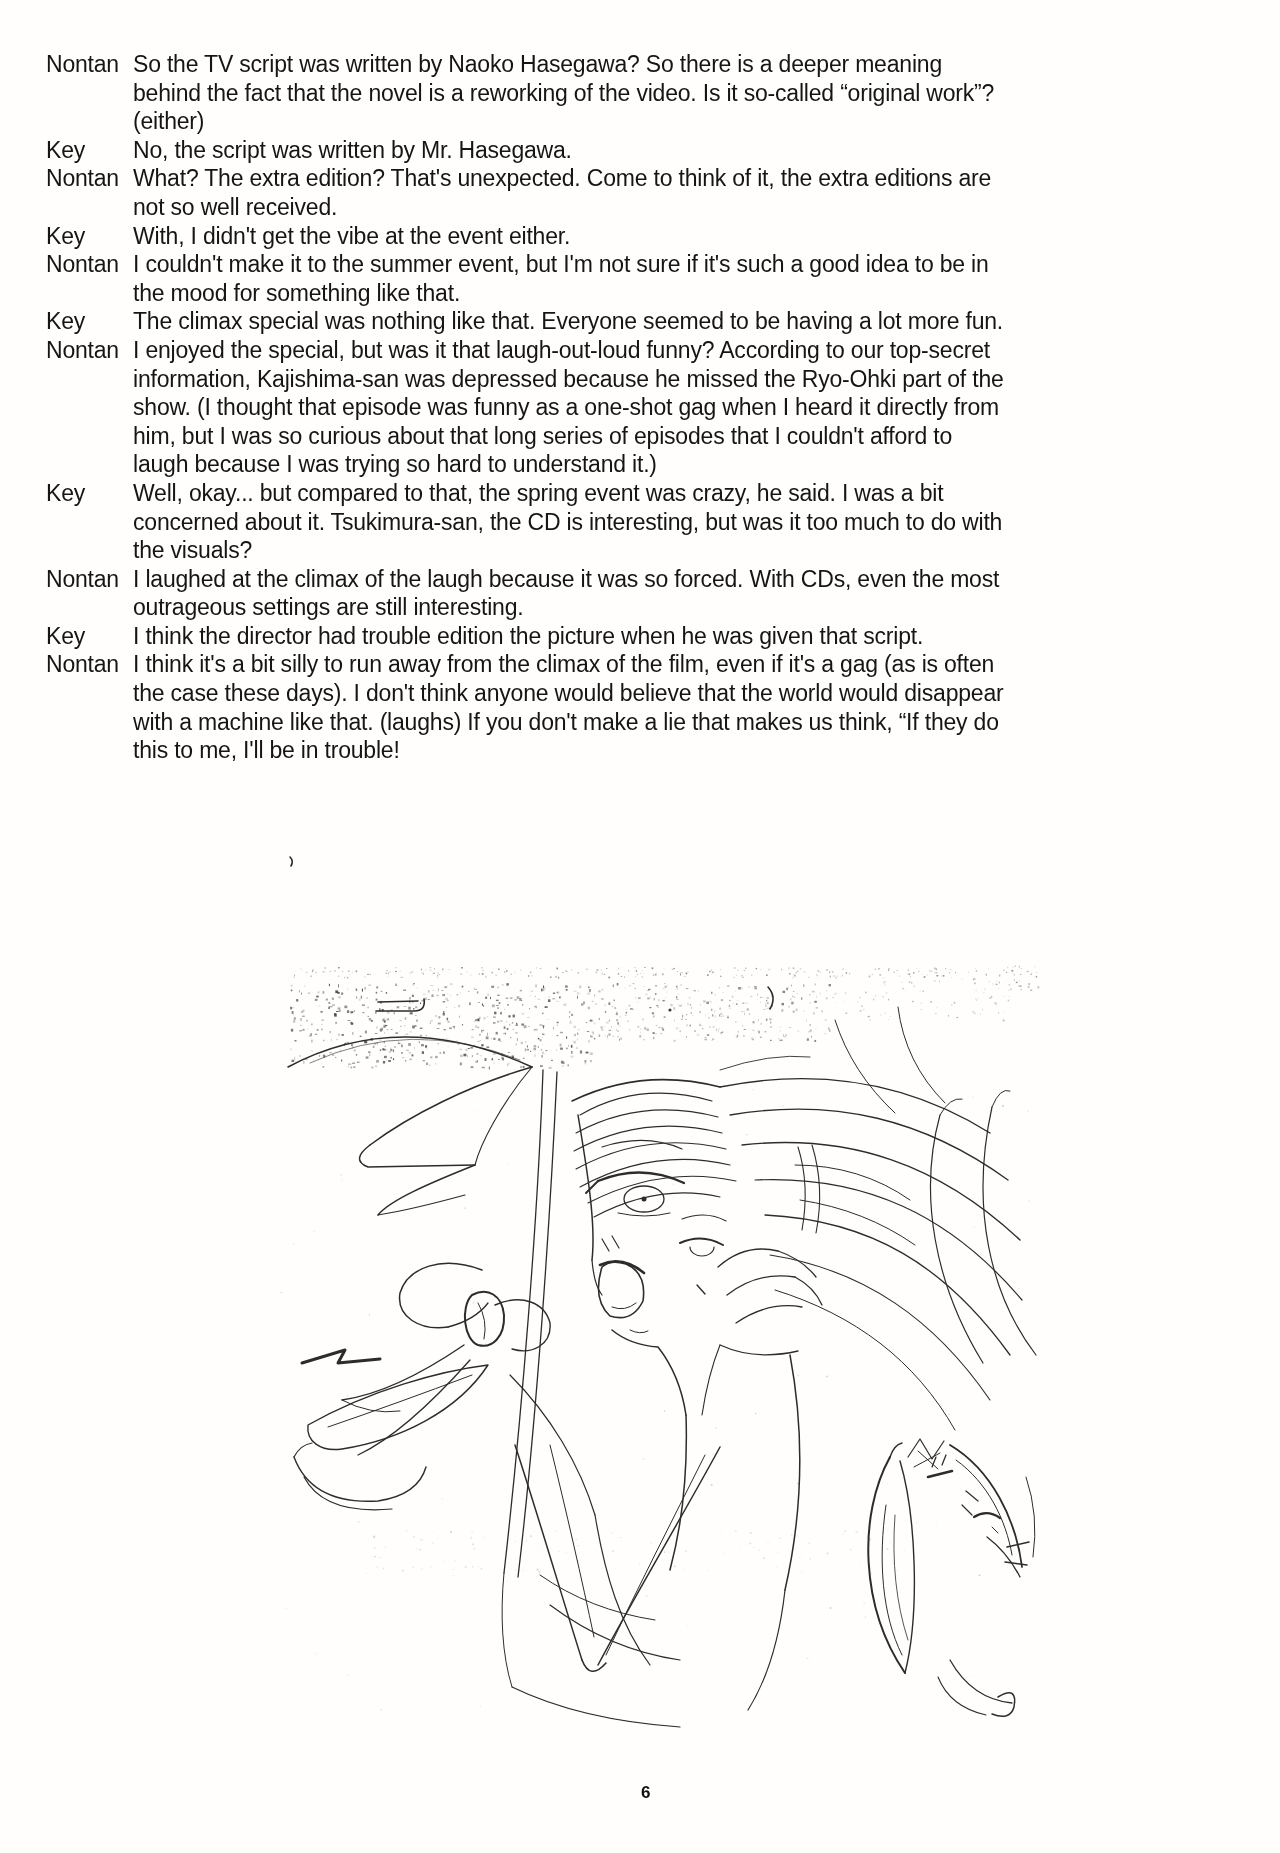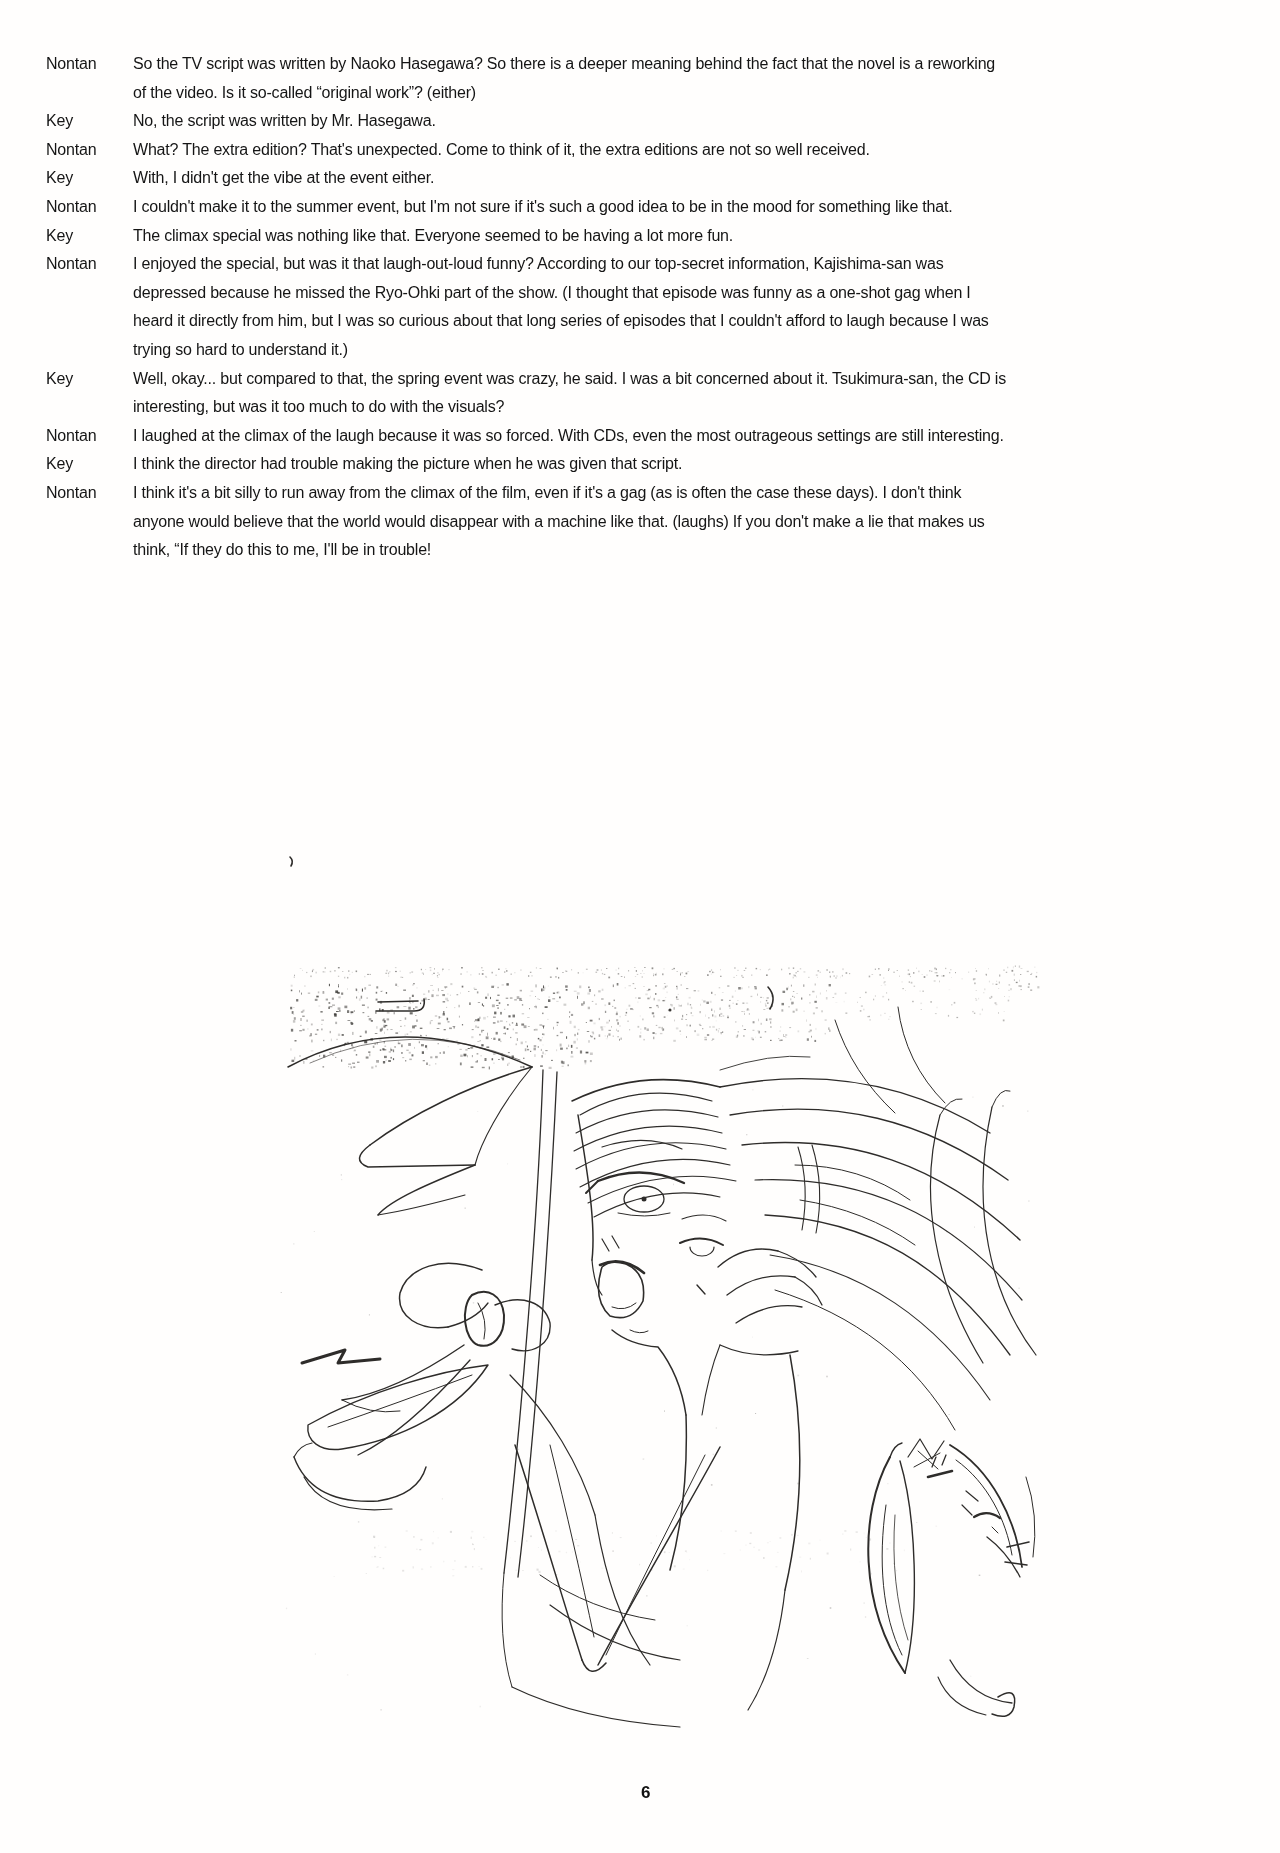"Nontan" .dialogue { font-size: 16px -> 23px }
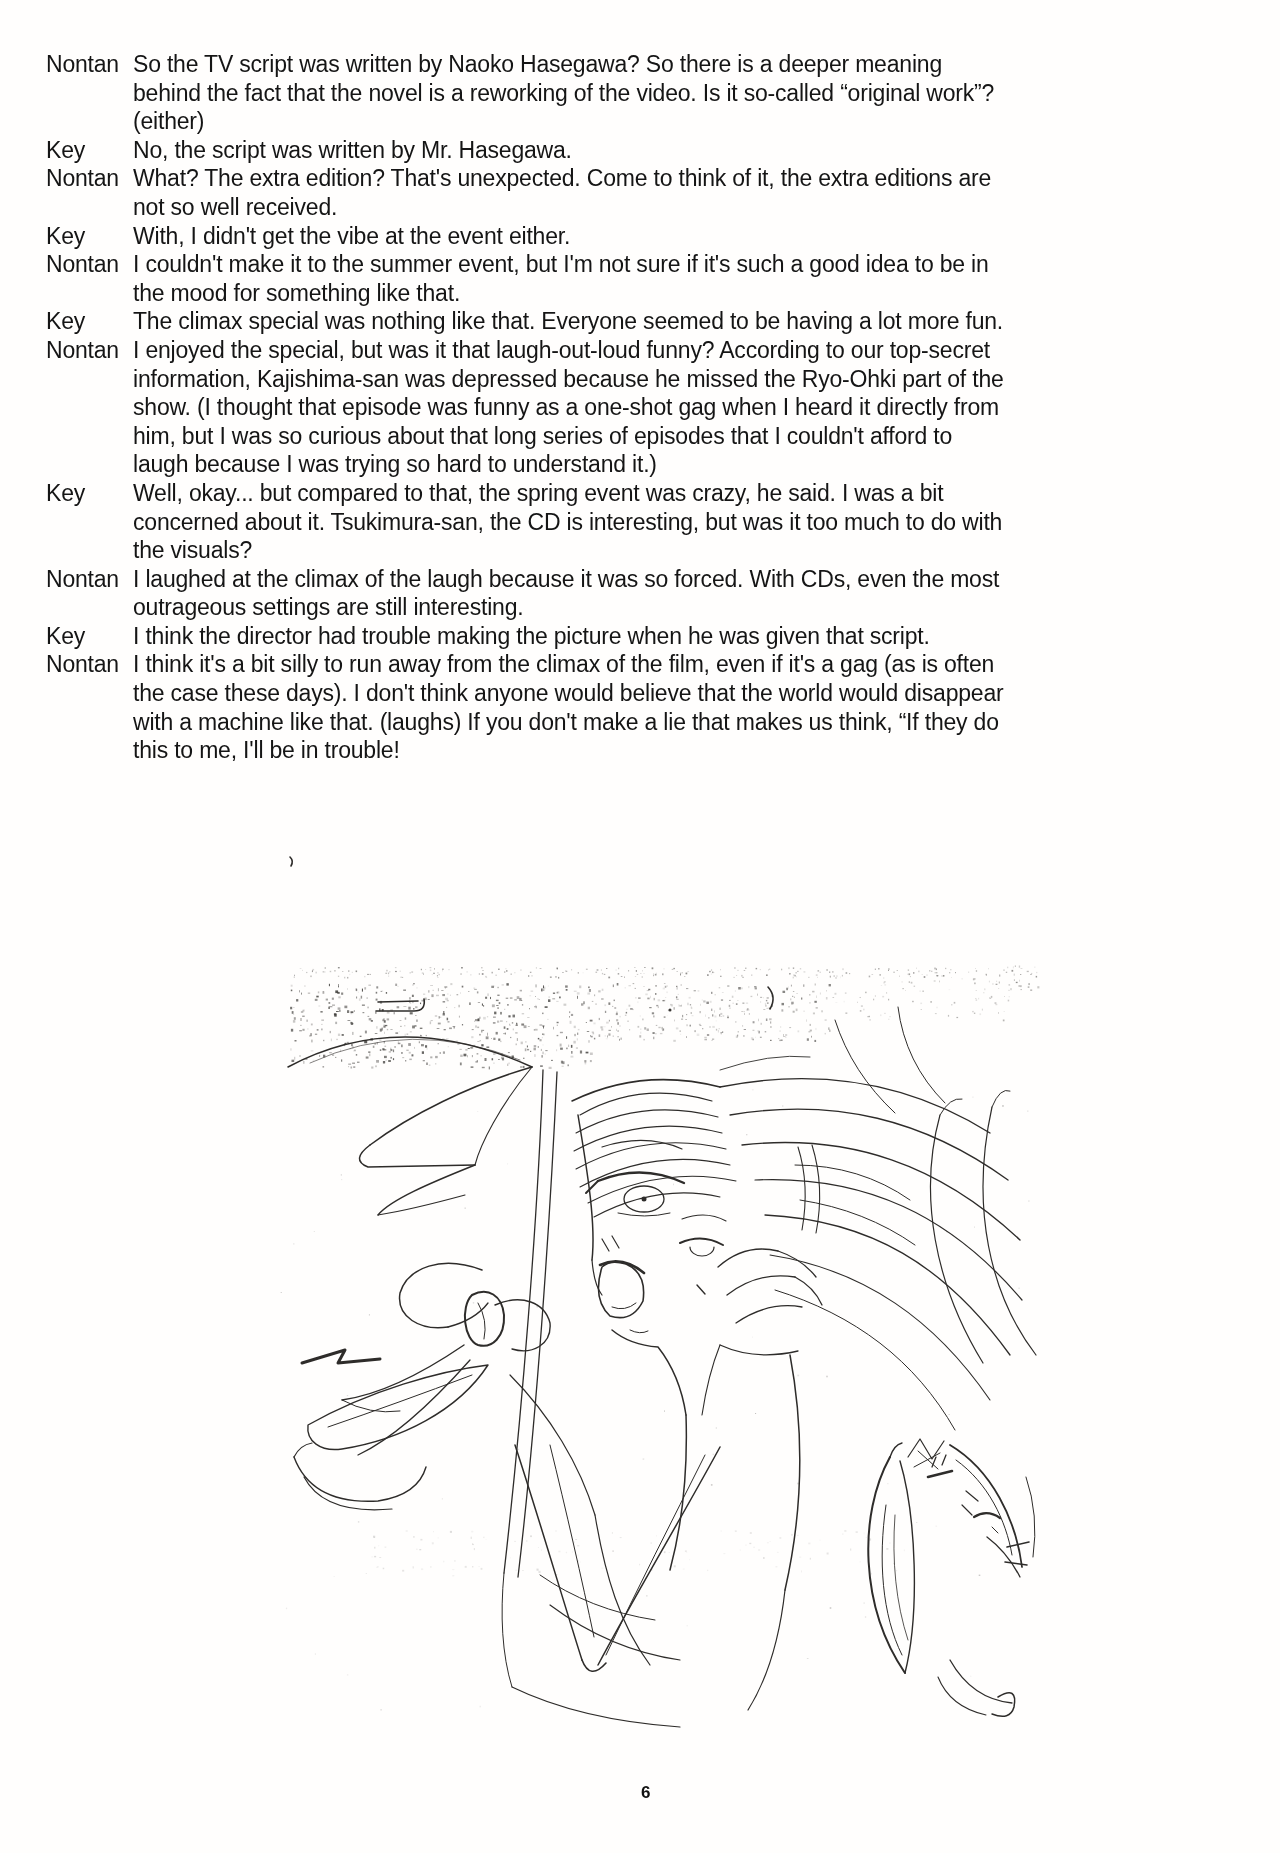"I think the director had" div.dlg-text { text: making -> edition }
